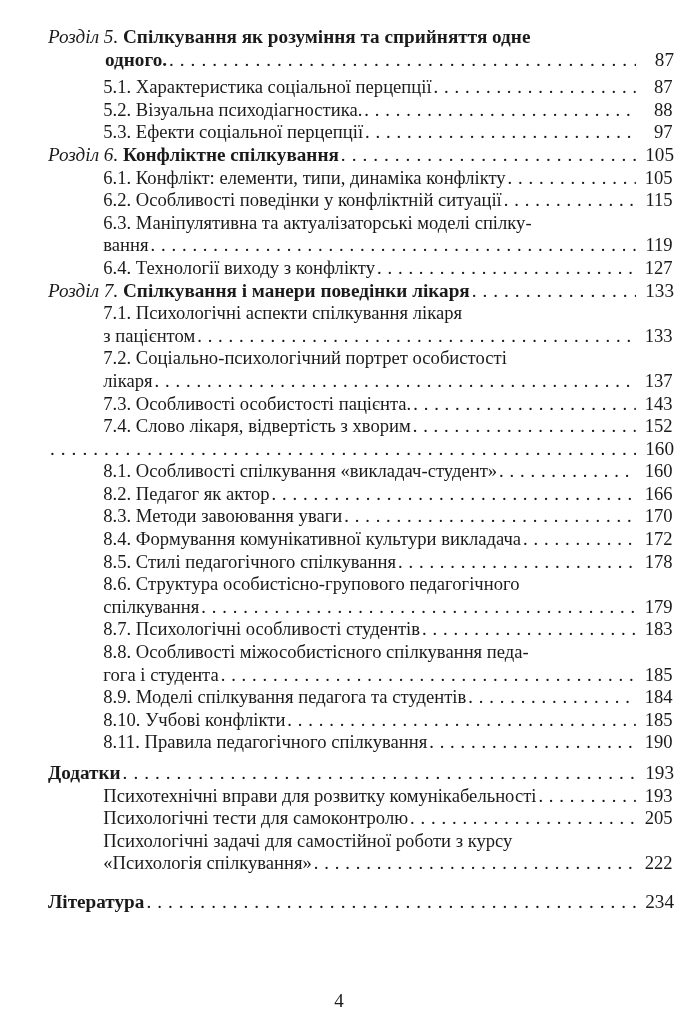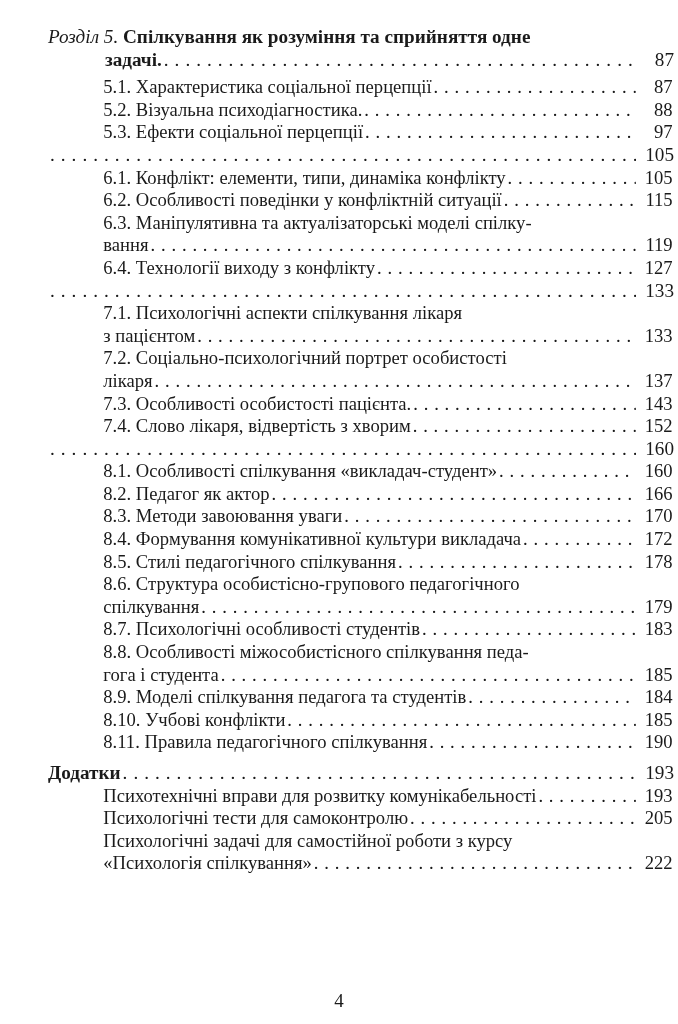"задачі." span.txt { text: задачі -> одного }
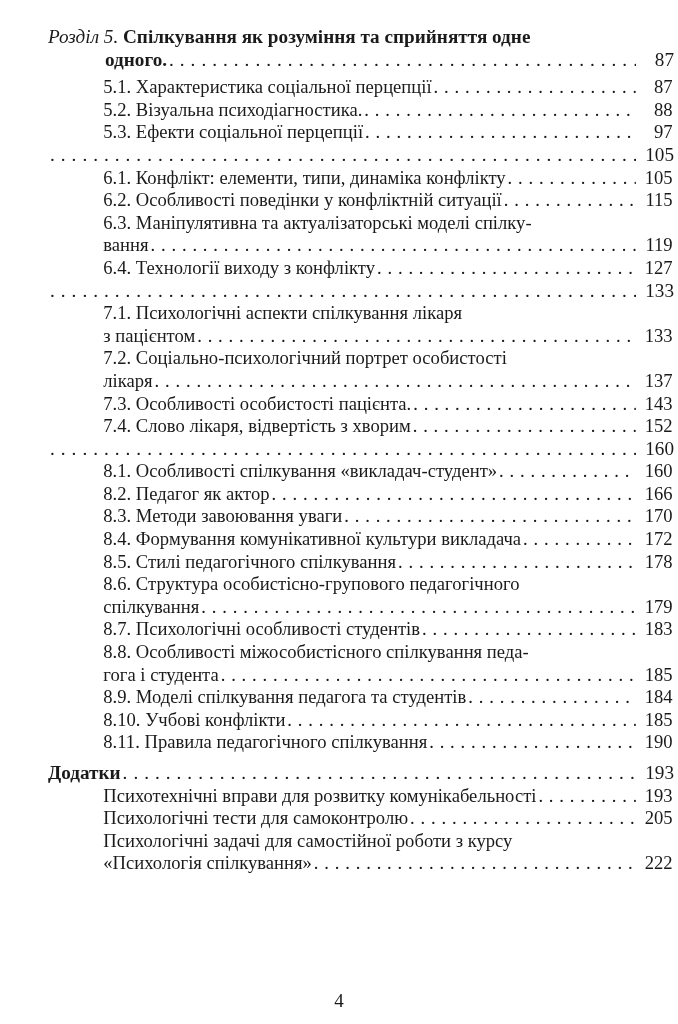"Розділ 6. Конфліктне спілкування" span.txt { html: none -> <span><span>Розділ 6.</span> <span>Конфліктне спілкування</span></span> }
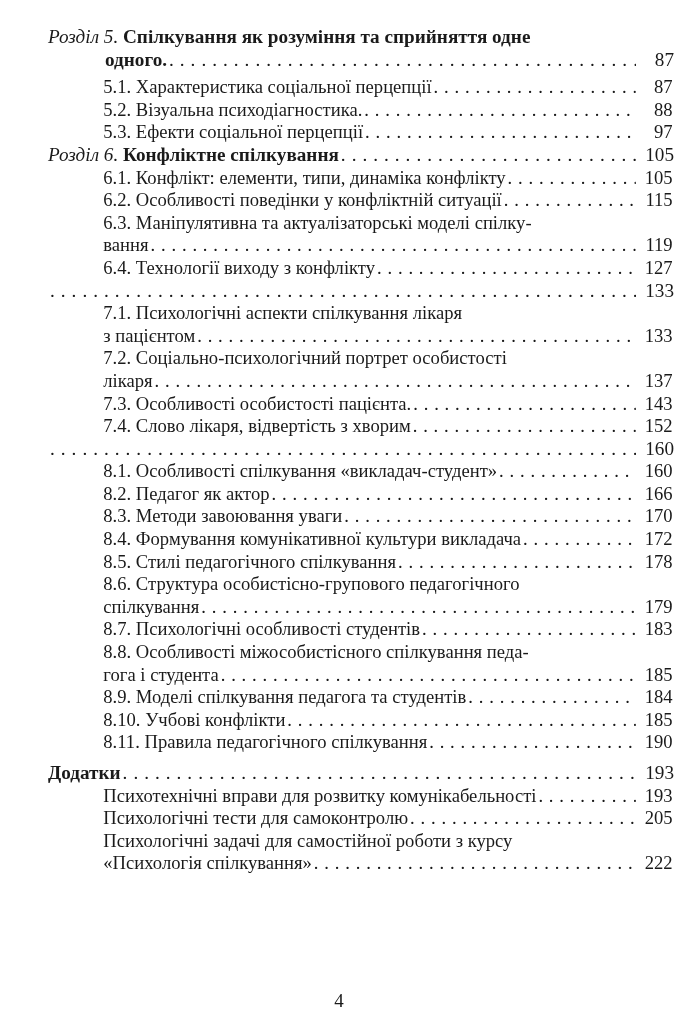"Розділ 7. Спілкування і манери" span.txt { html: none -> <span><span>Розділ 7.</span> <span>Спілкування і манери поведінки лікаря</span></span> }
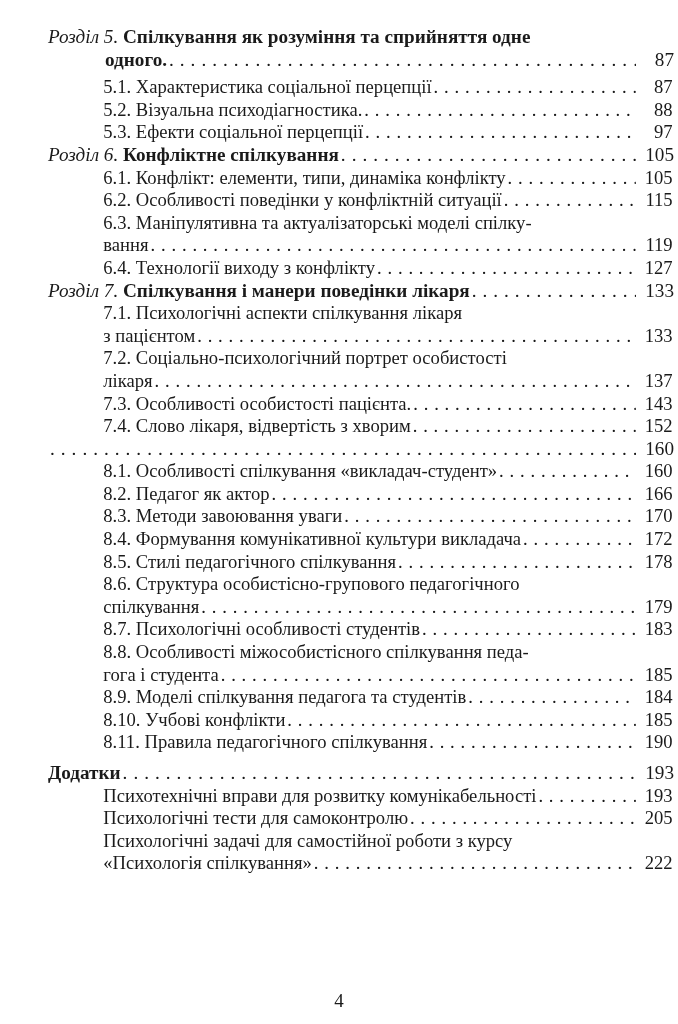"Література" div.row { html: none -> <div> <span>Література</span> <span></span> <span>234</span> </div> }
